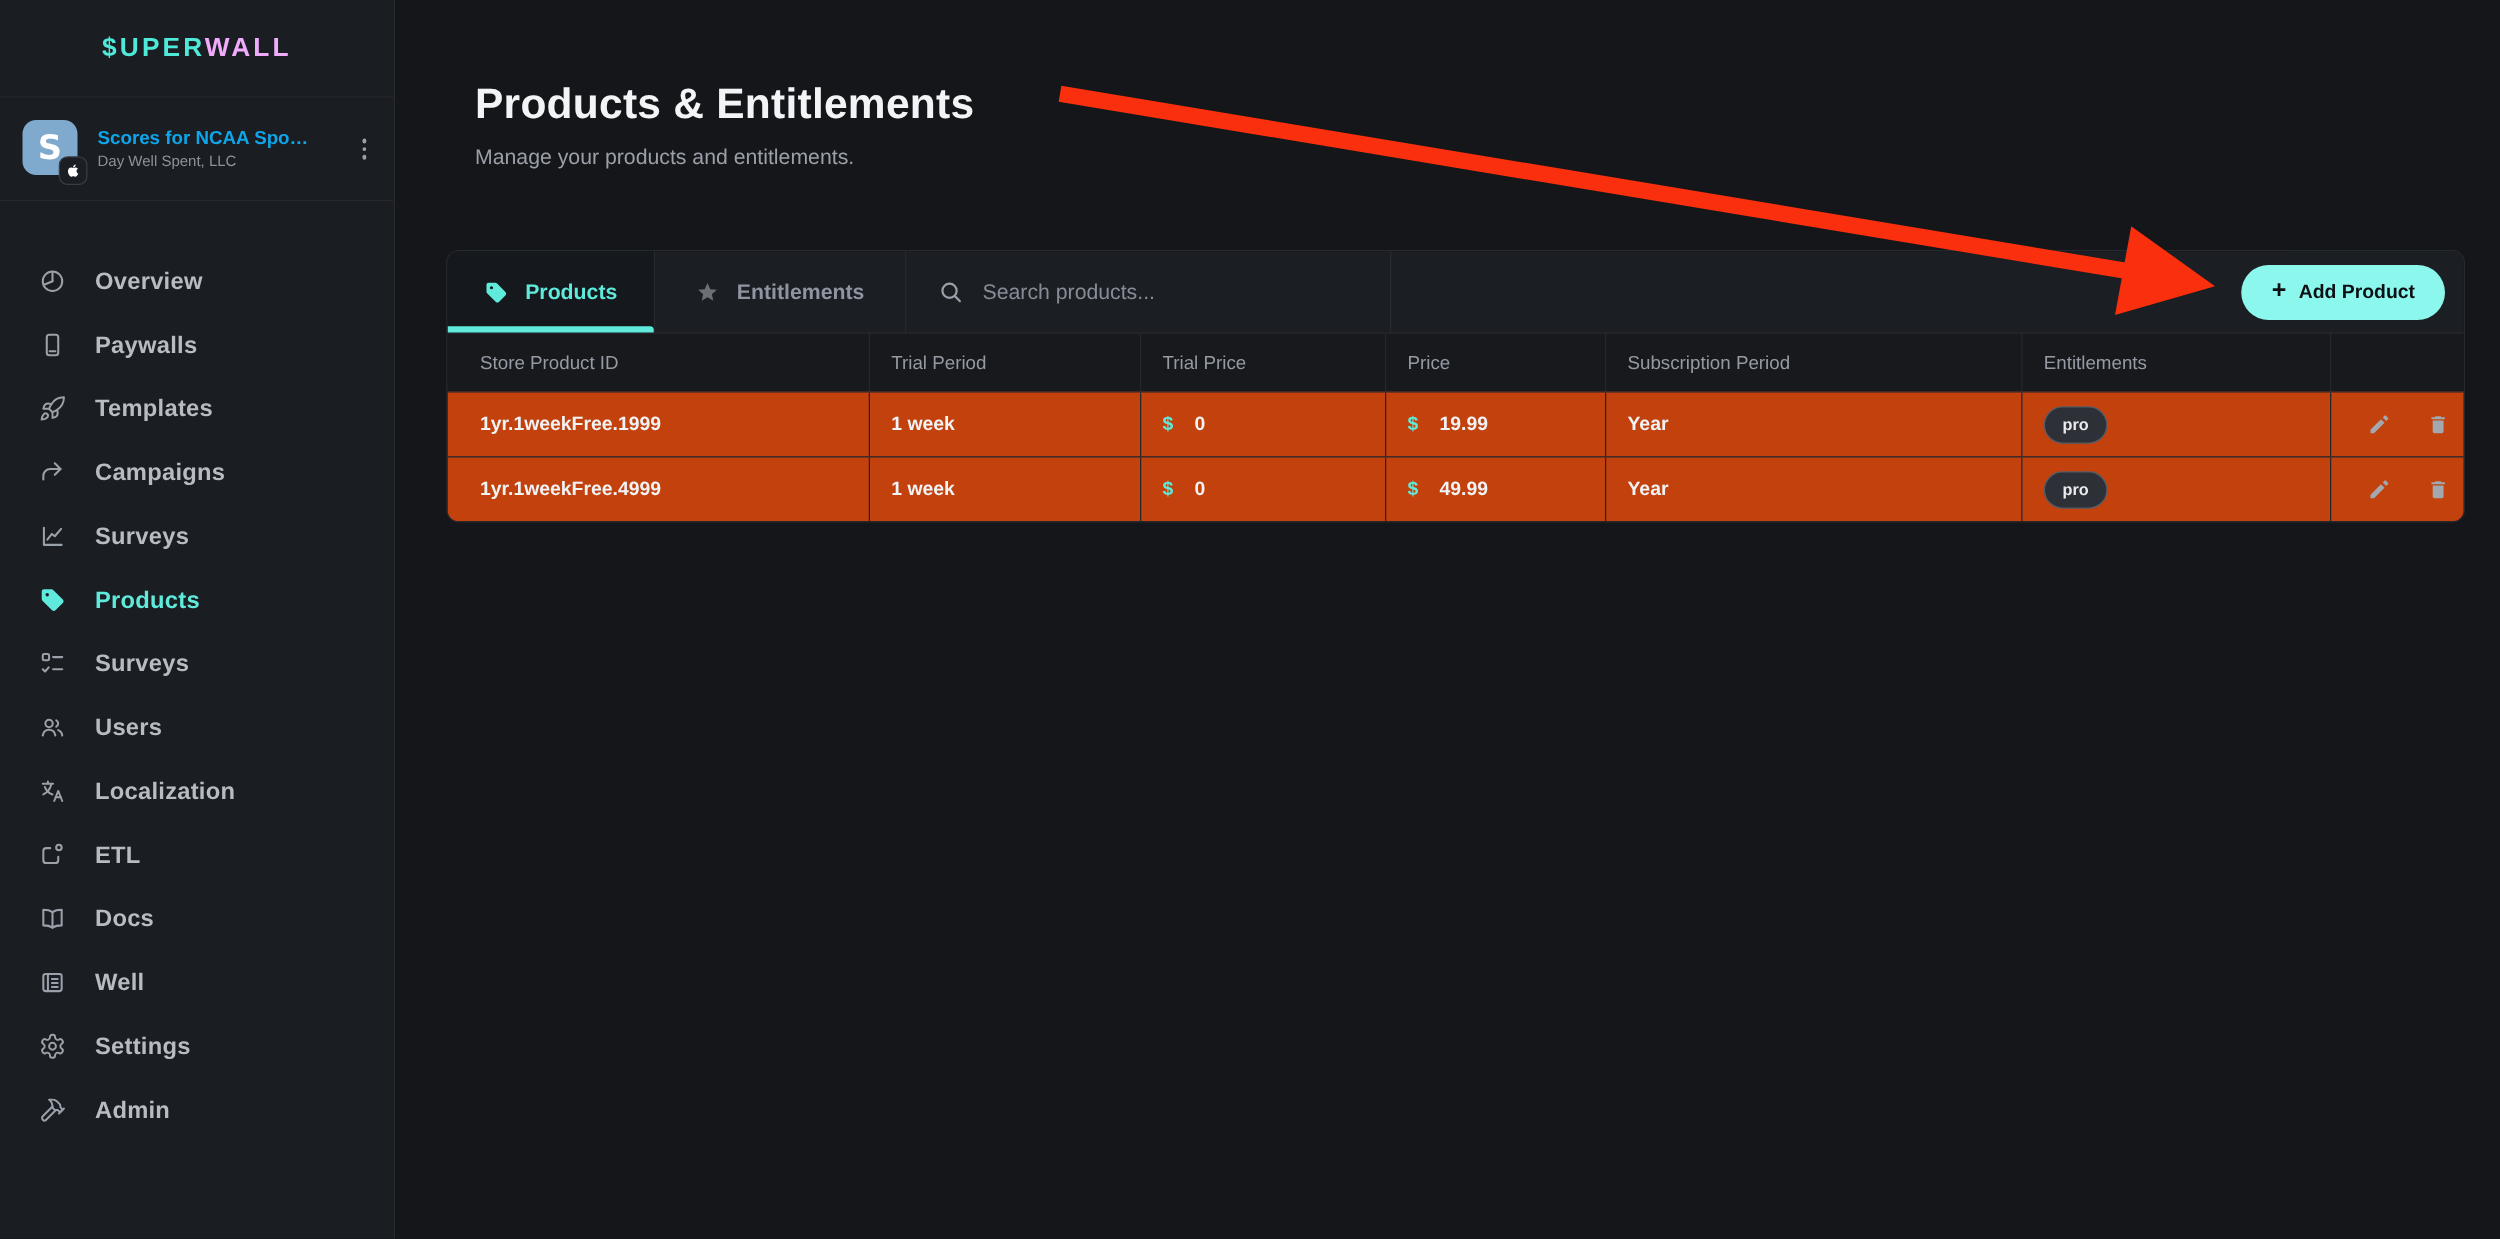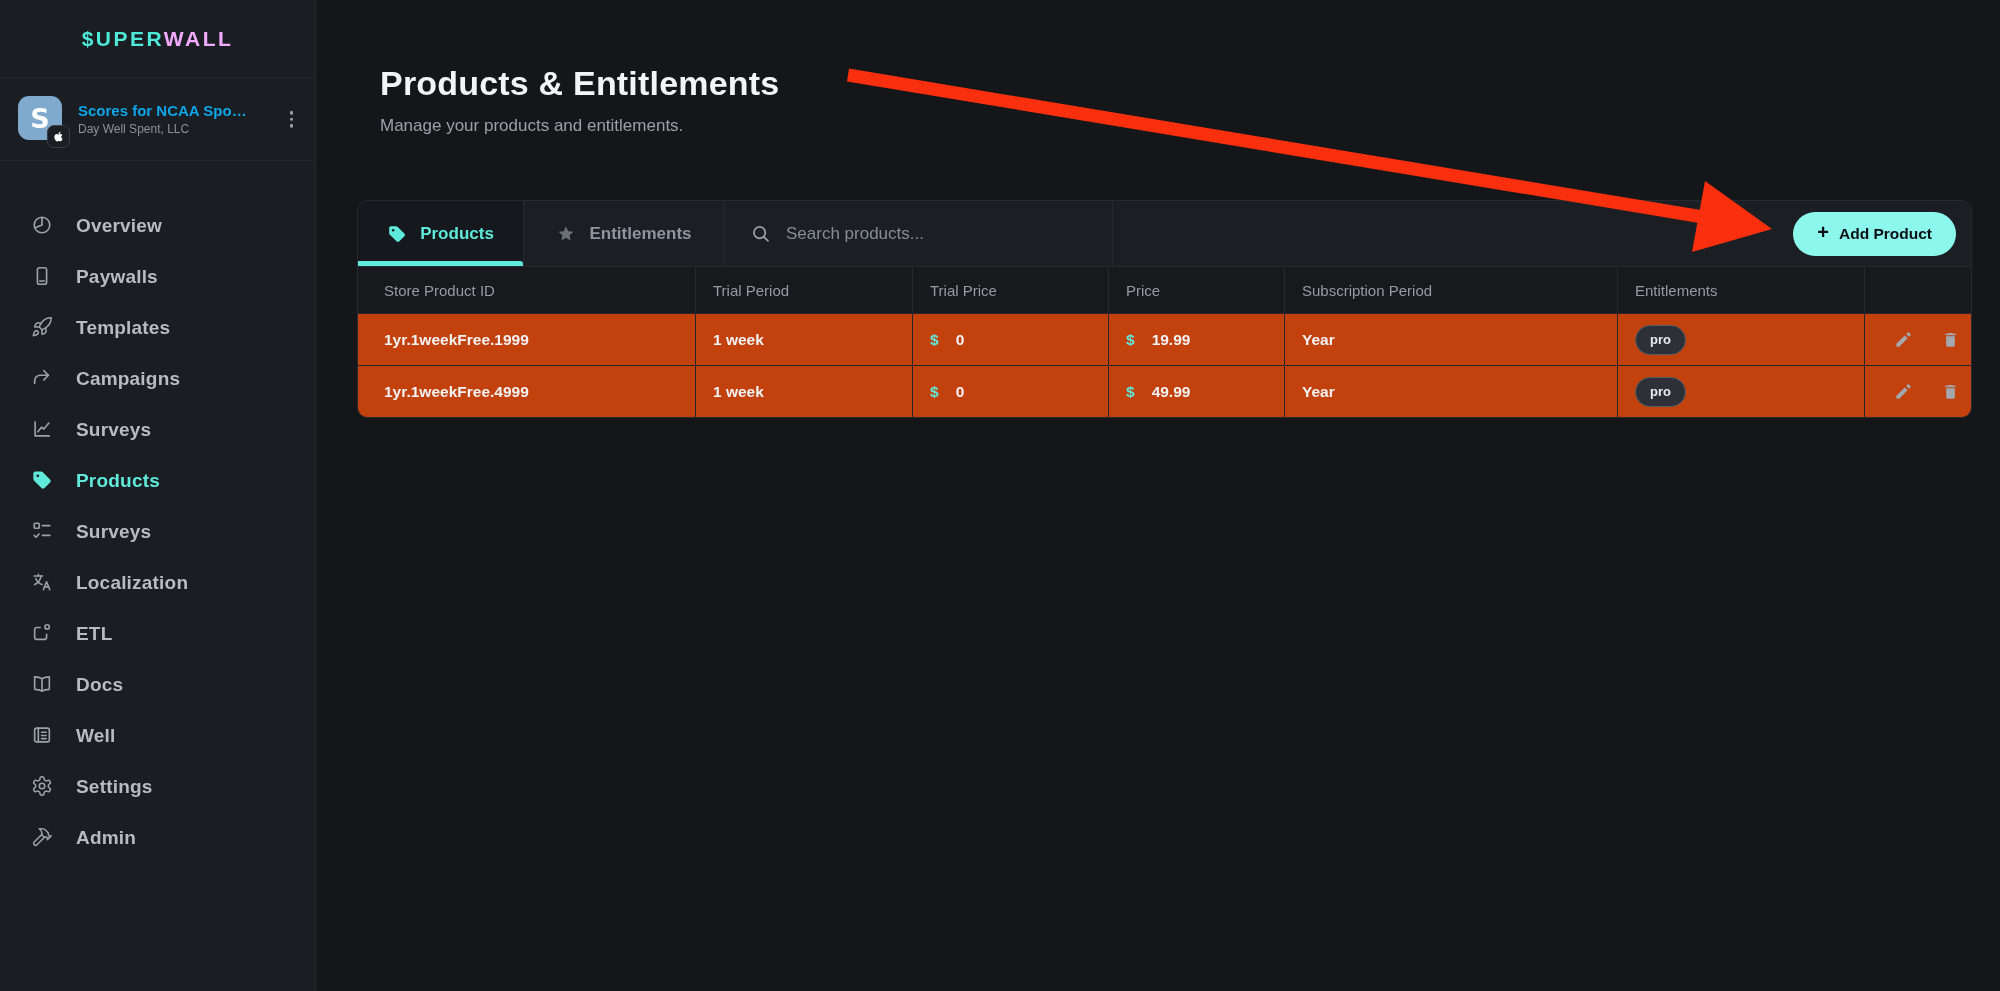"Users" div.nav-item { html: none -> <div> <span> <svg> <circle></circle> <path></path> <path></path> <path></path> </svg> </span> <span>Users</span> </div> }
